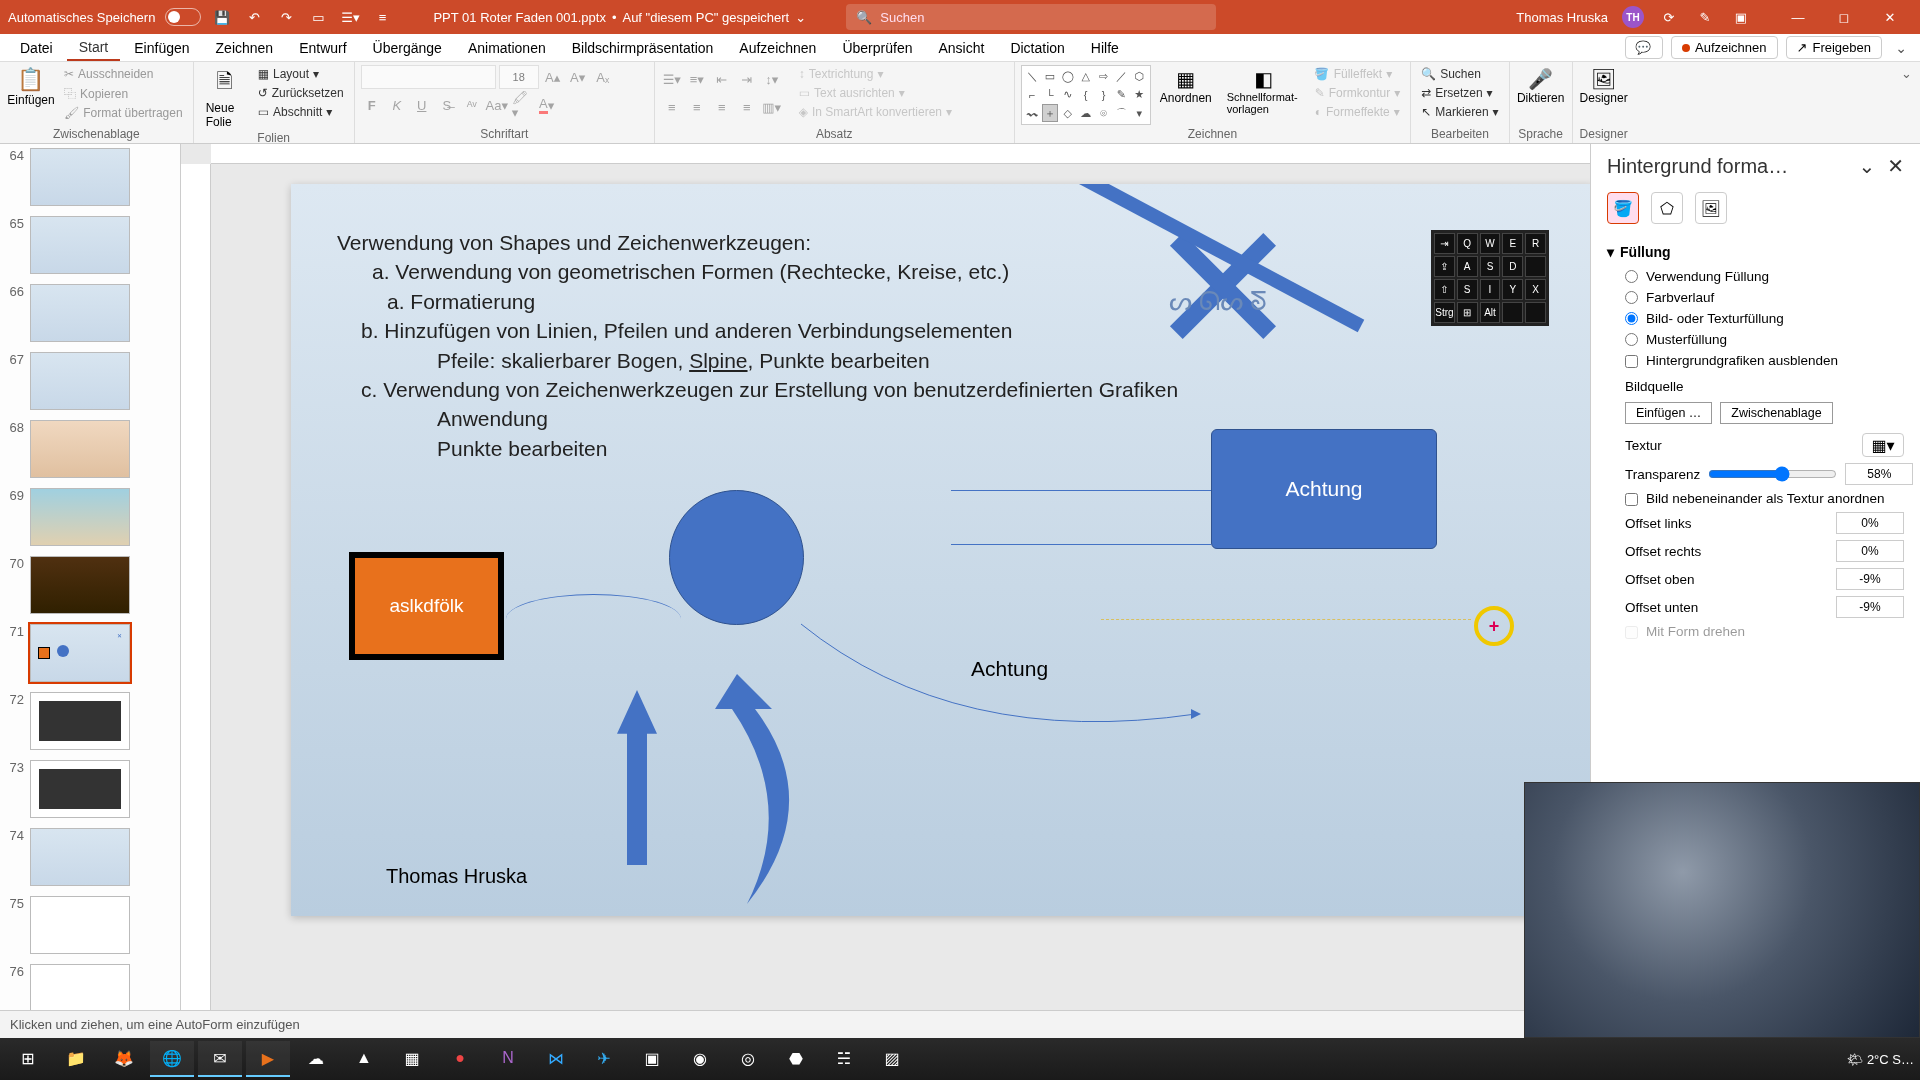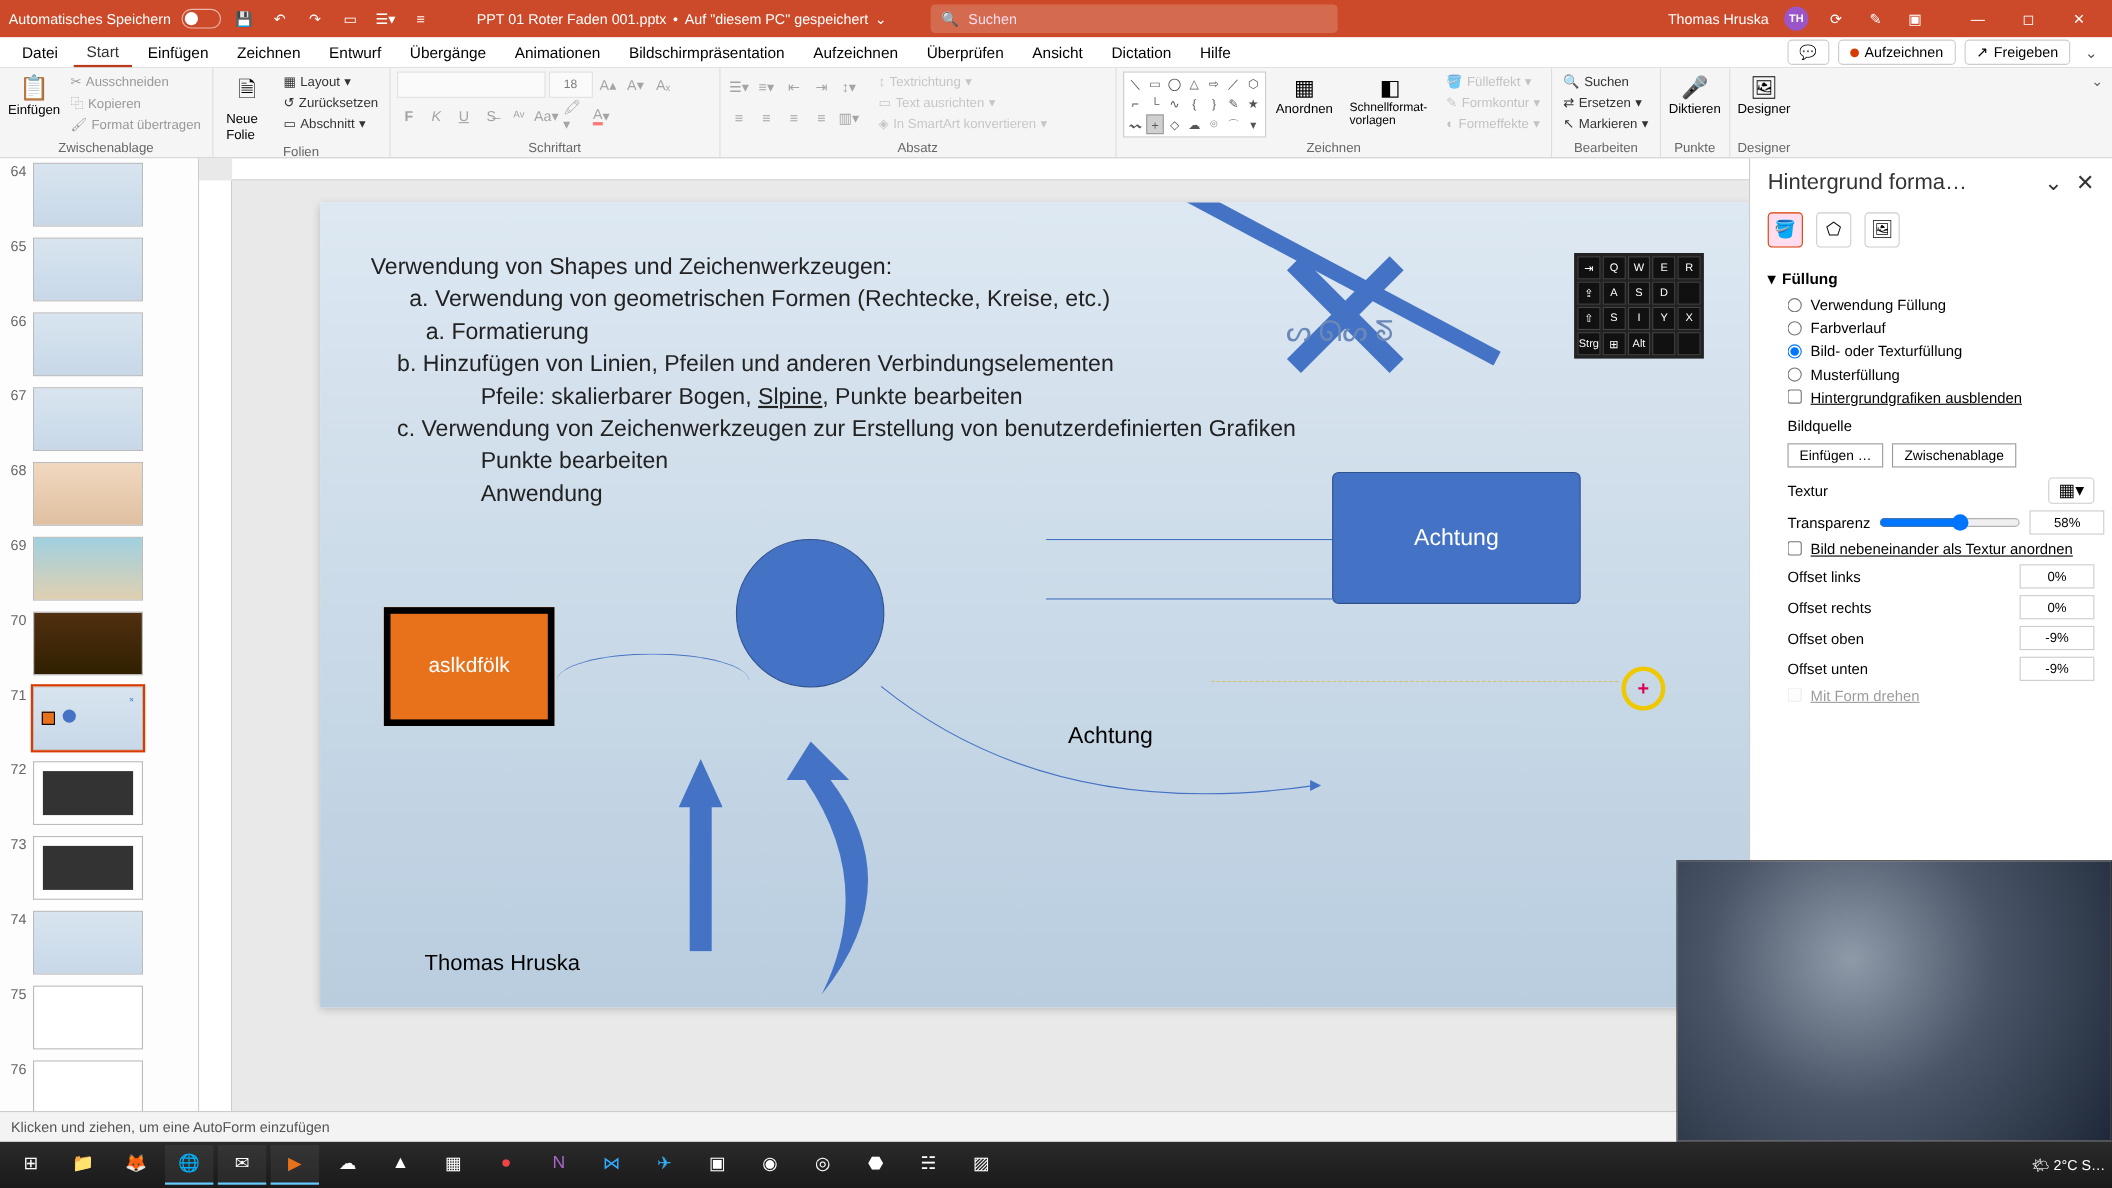"Punkte" div.rg-label { text: Punkte -> Sprache }
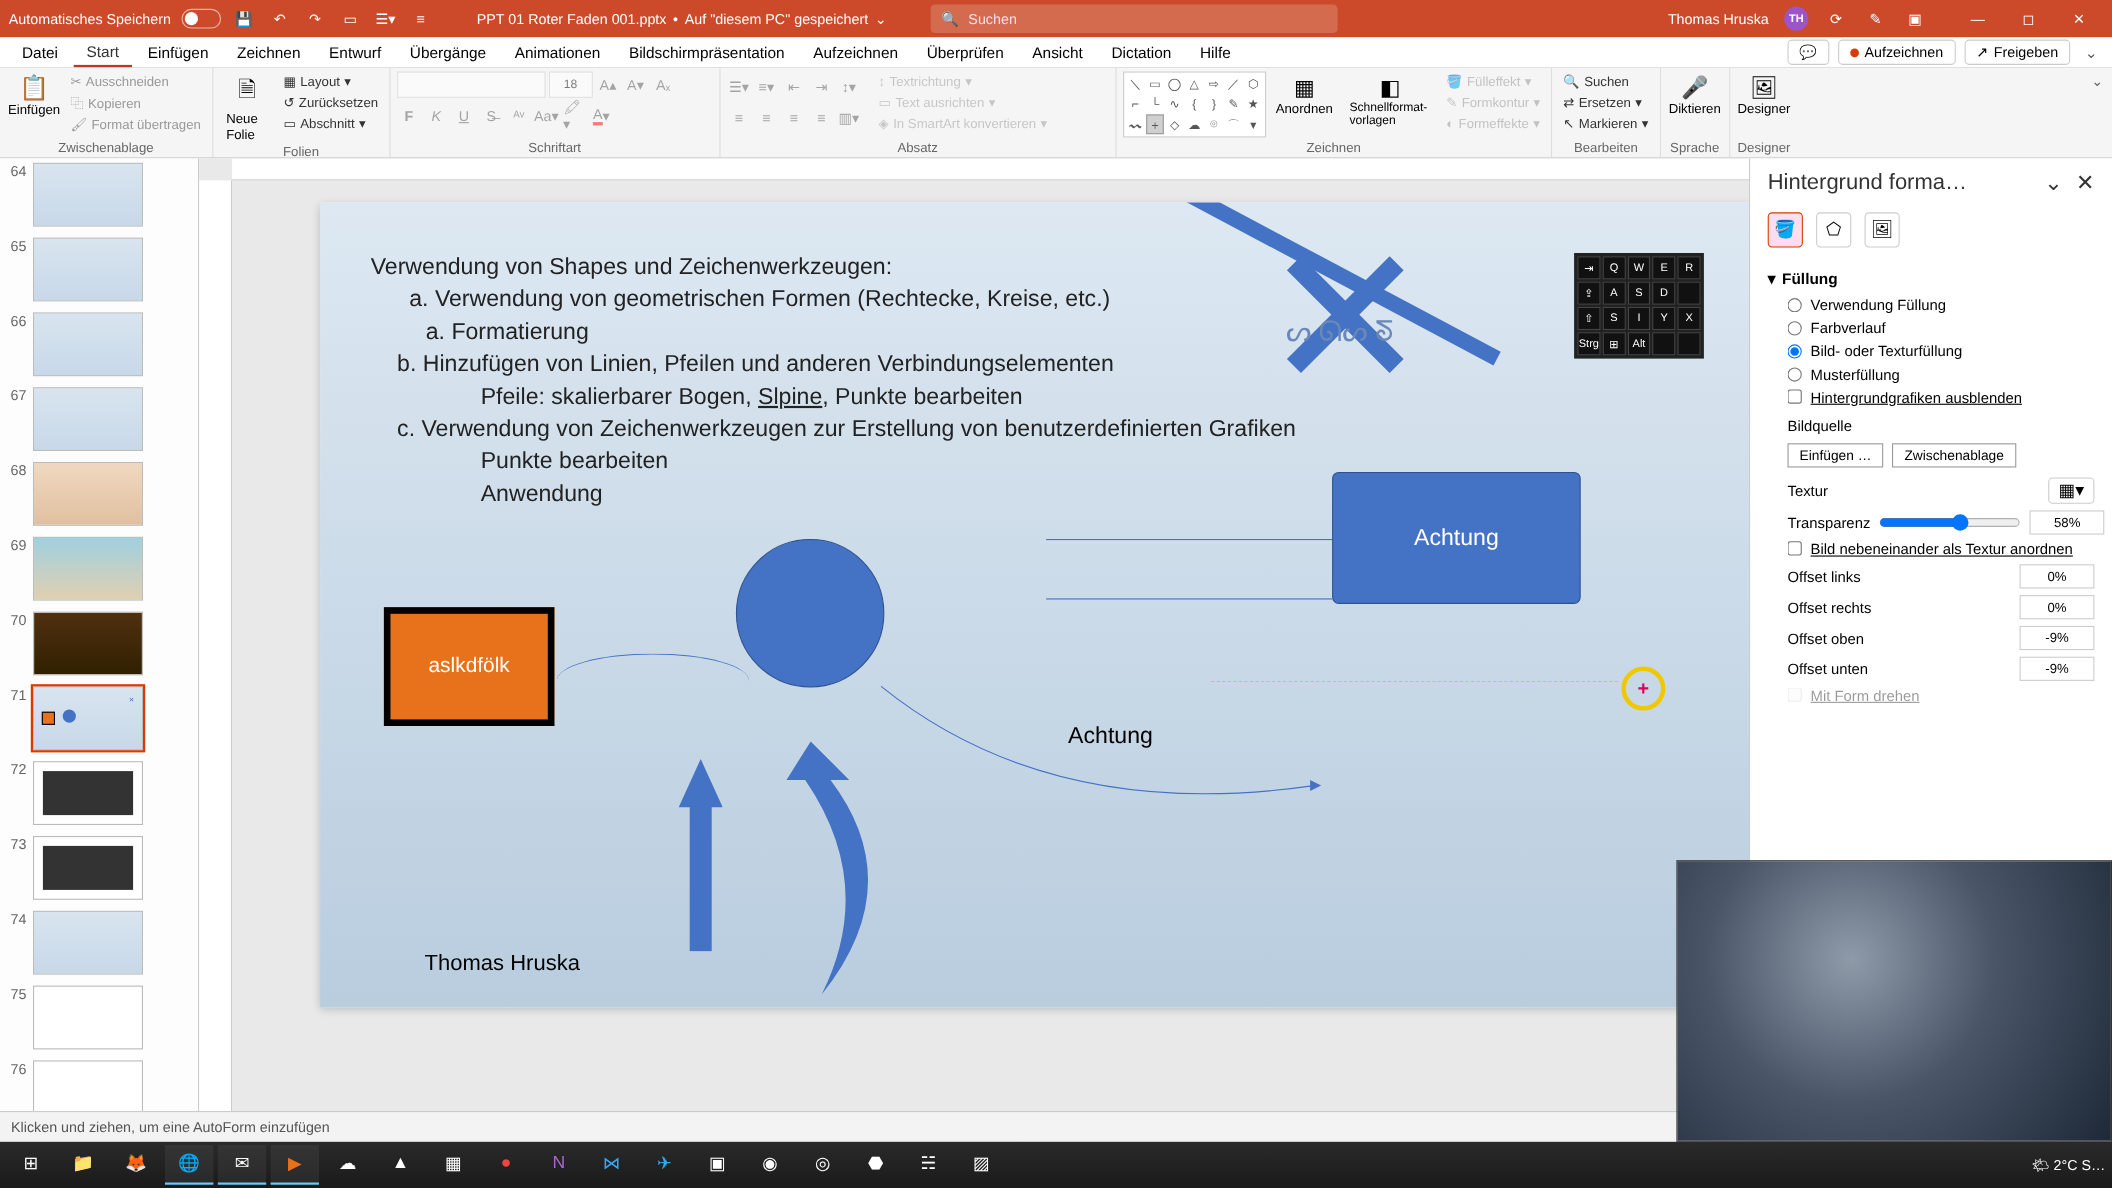"Hintergrundgrafiken ausblenden" .sp-check { align-items: flex-start -> flex-end; text-decoration: underline -> none }
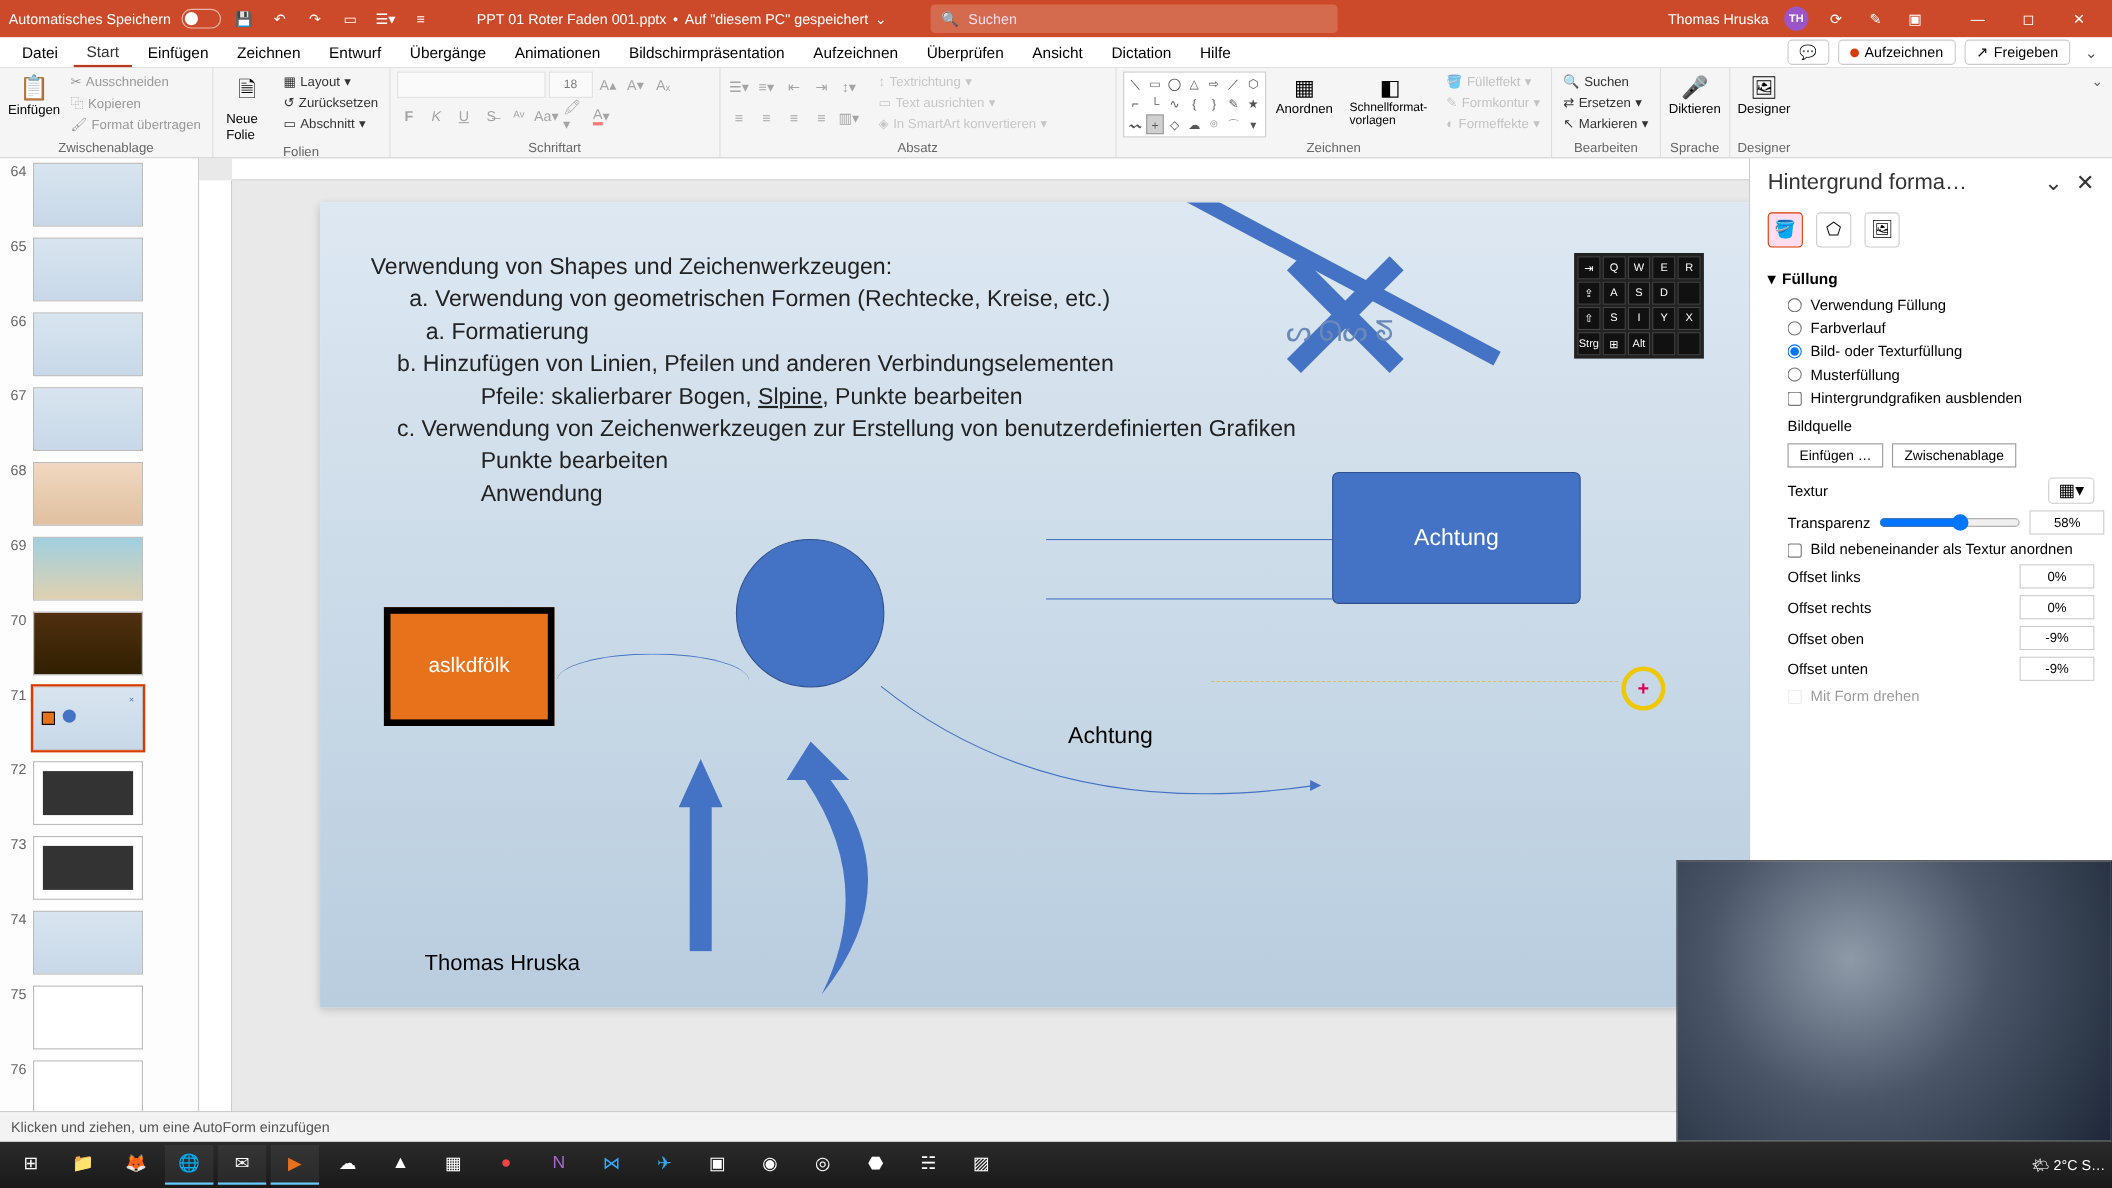"Punkte bearbeiten" div.ind2b { order: before "Anwendung" -> after "Anwendung" }
